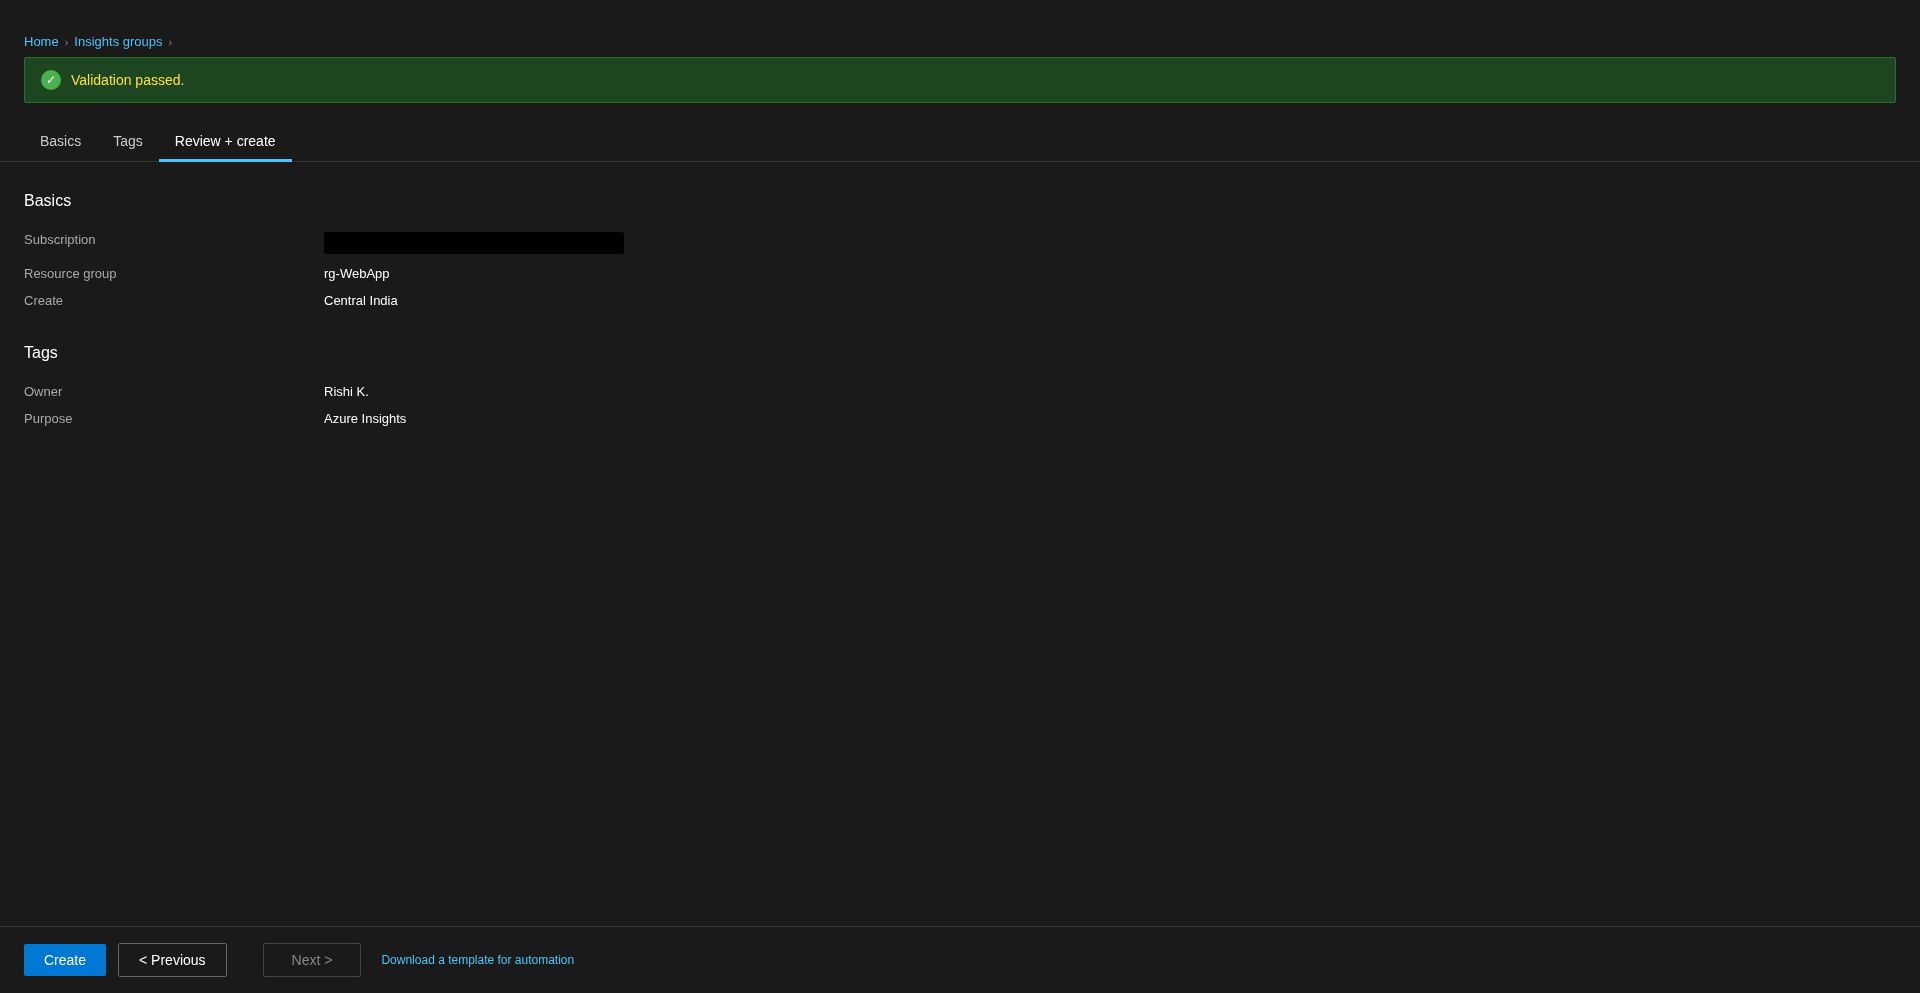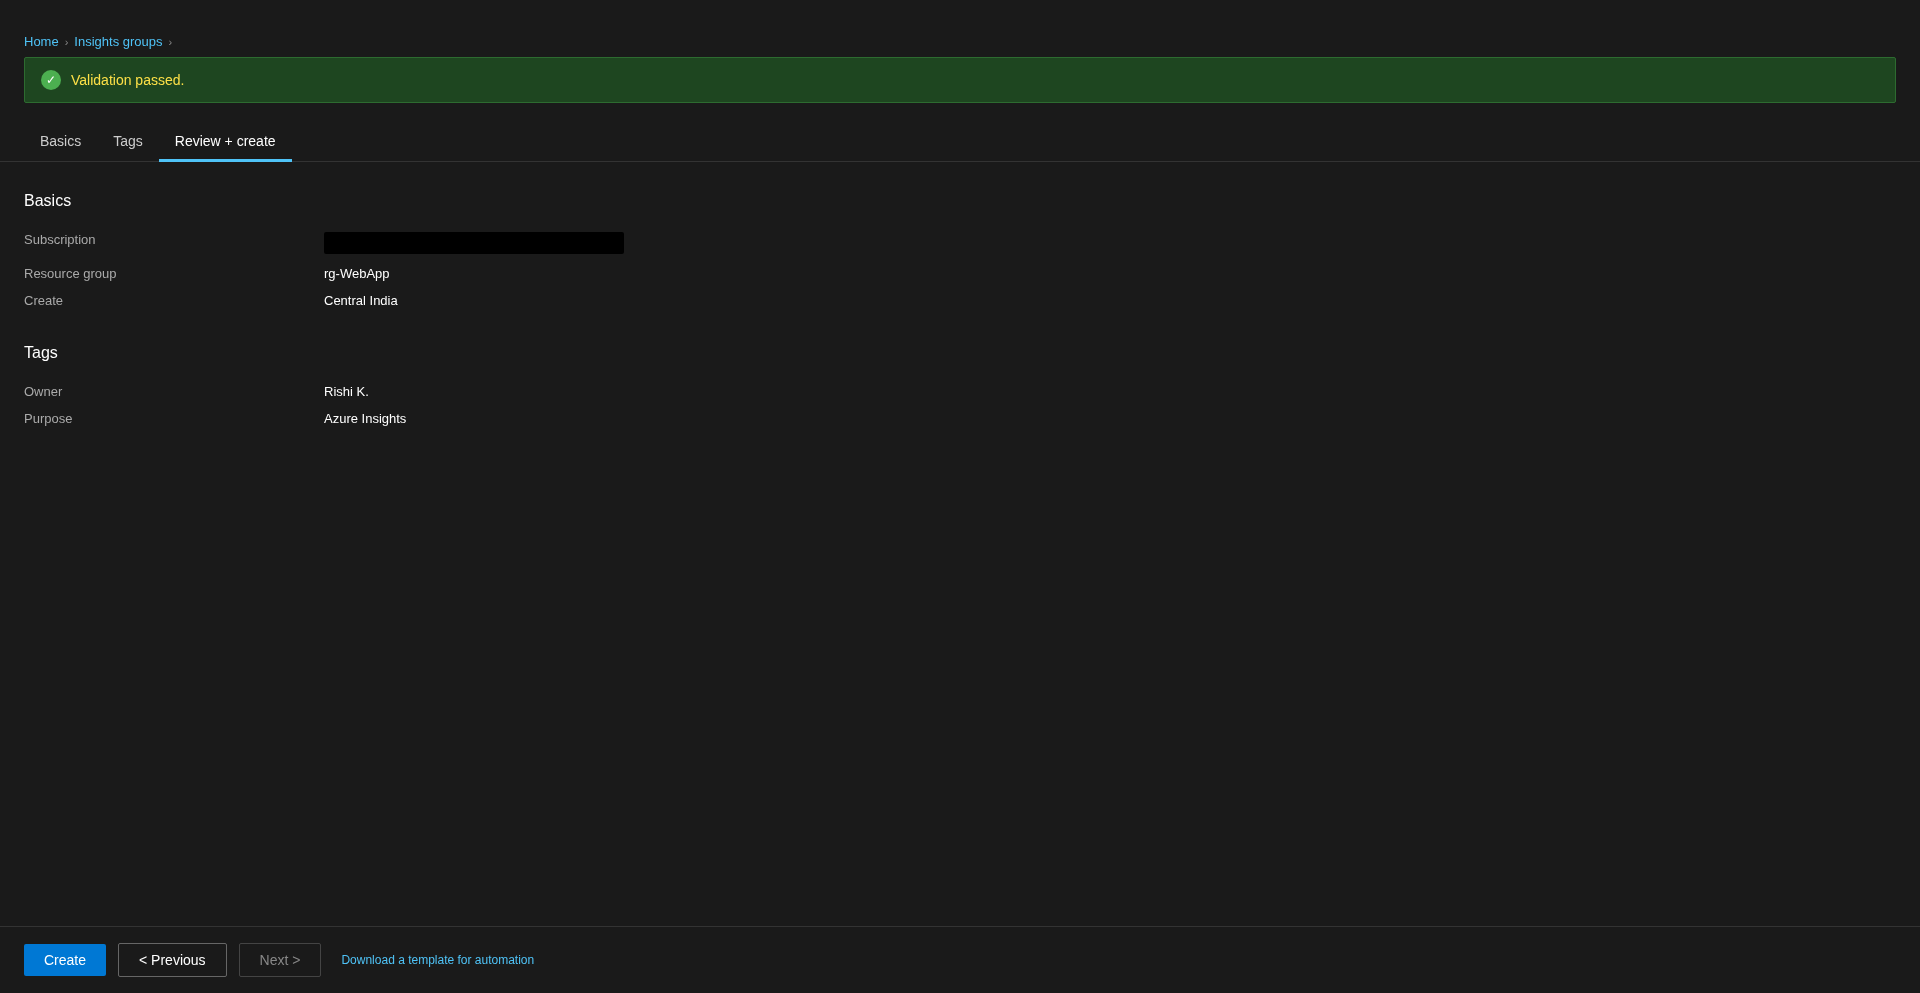"Next >" .btn-next { margin-left: none -> 24px; padding: 8px 20px -> 8px 28px }
